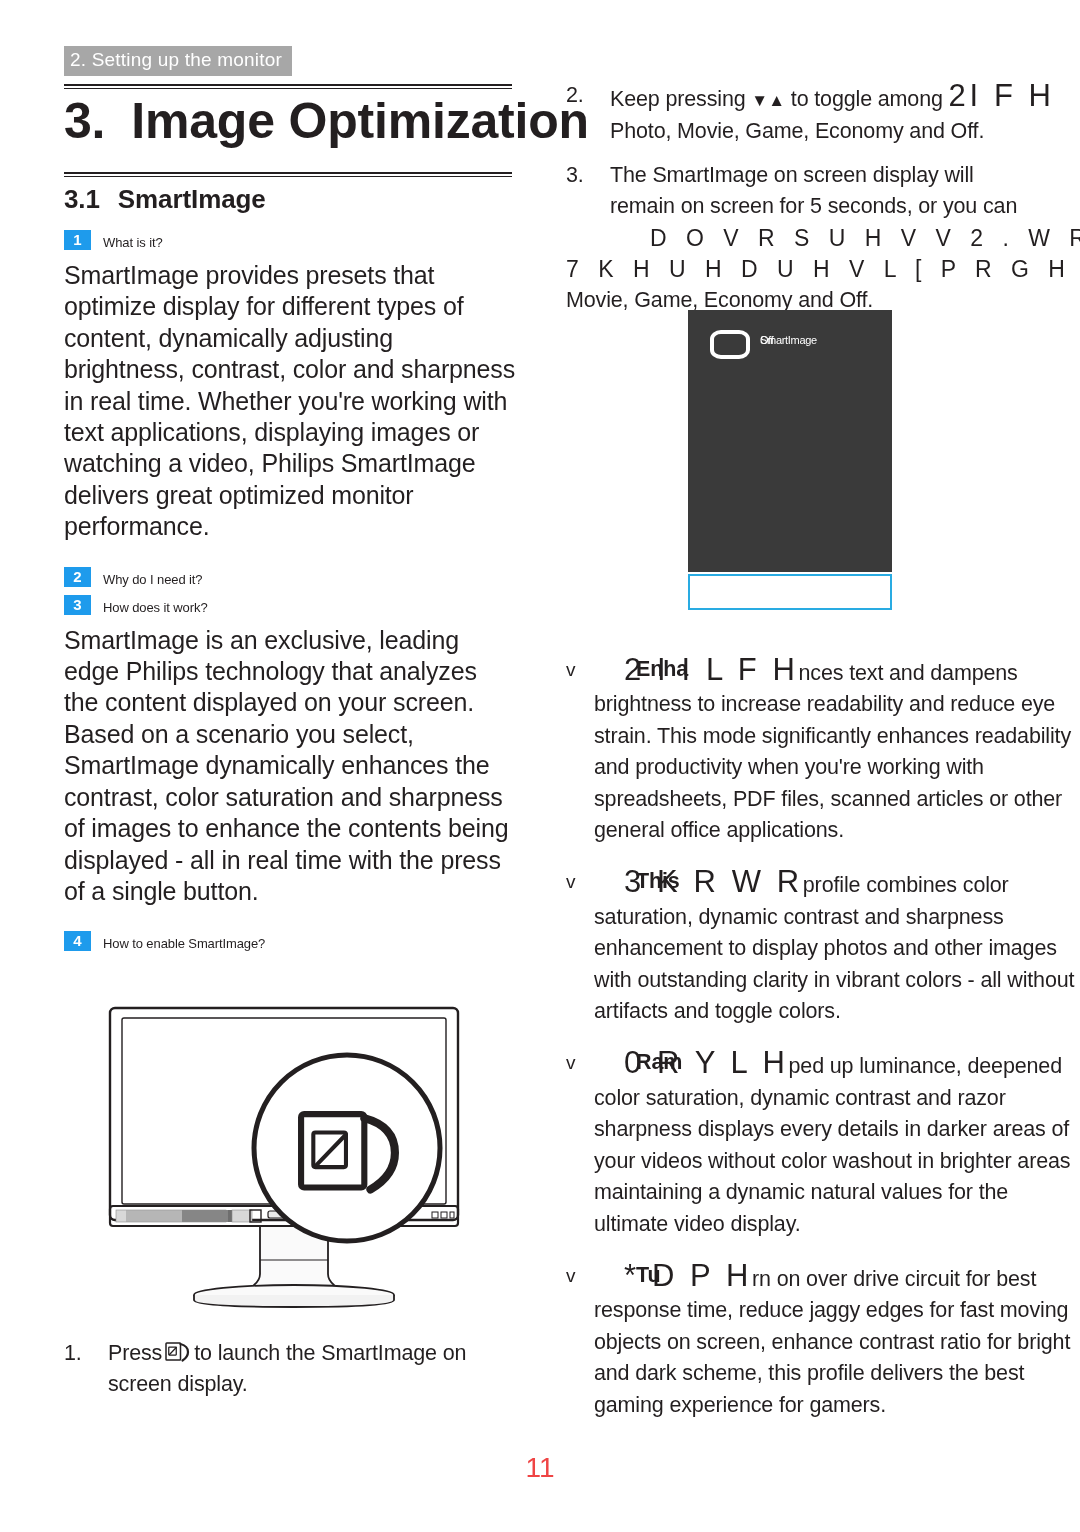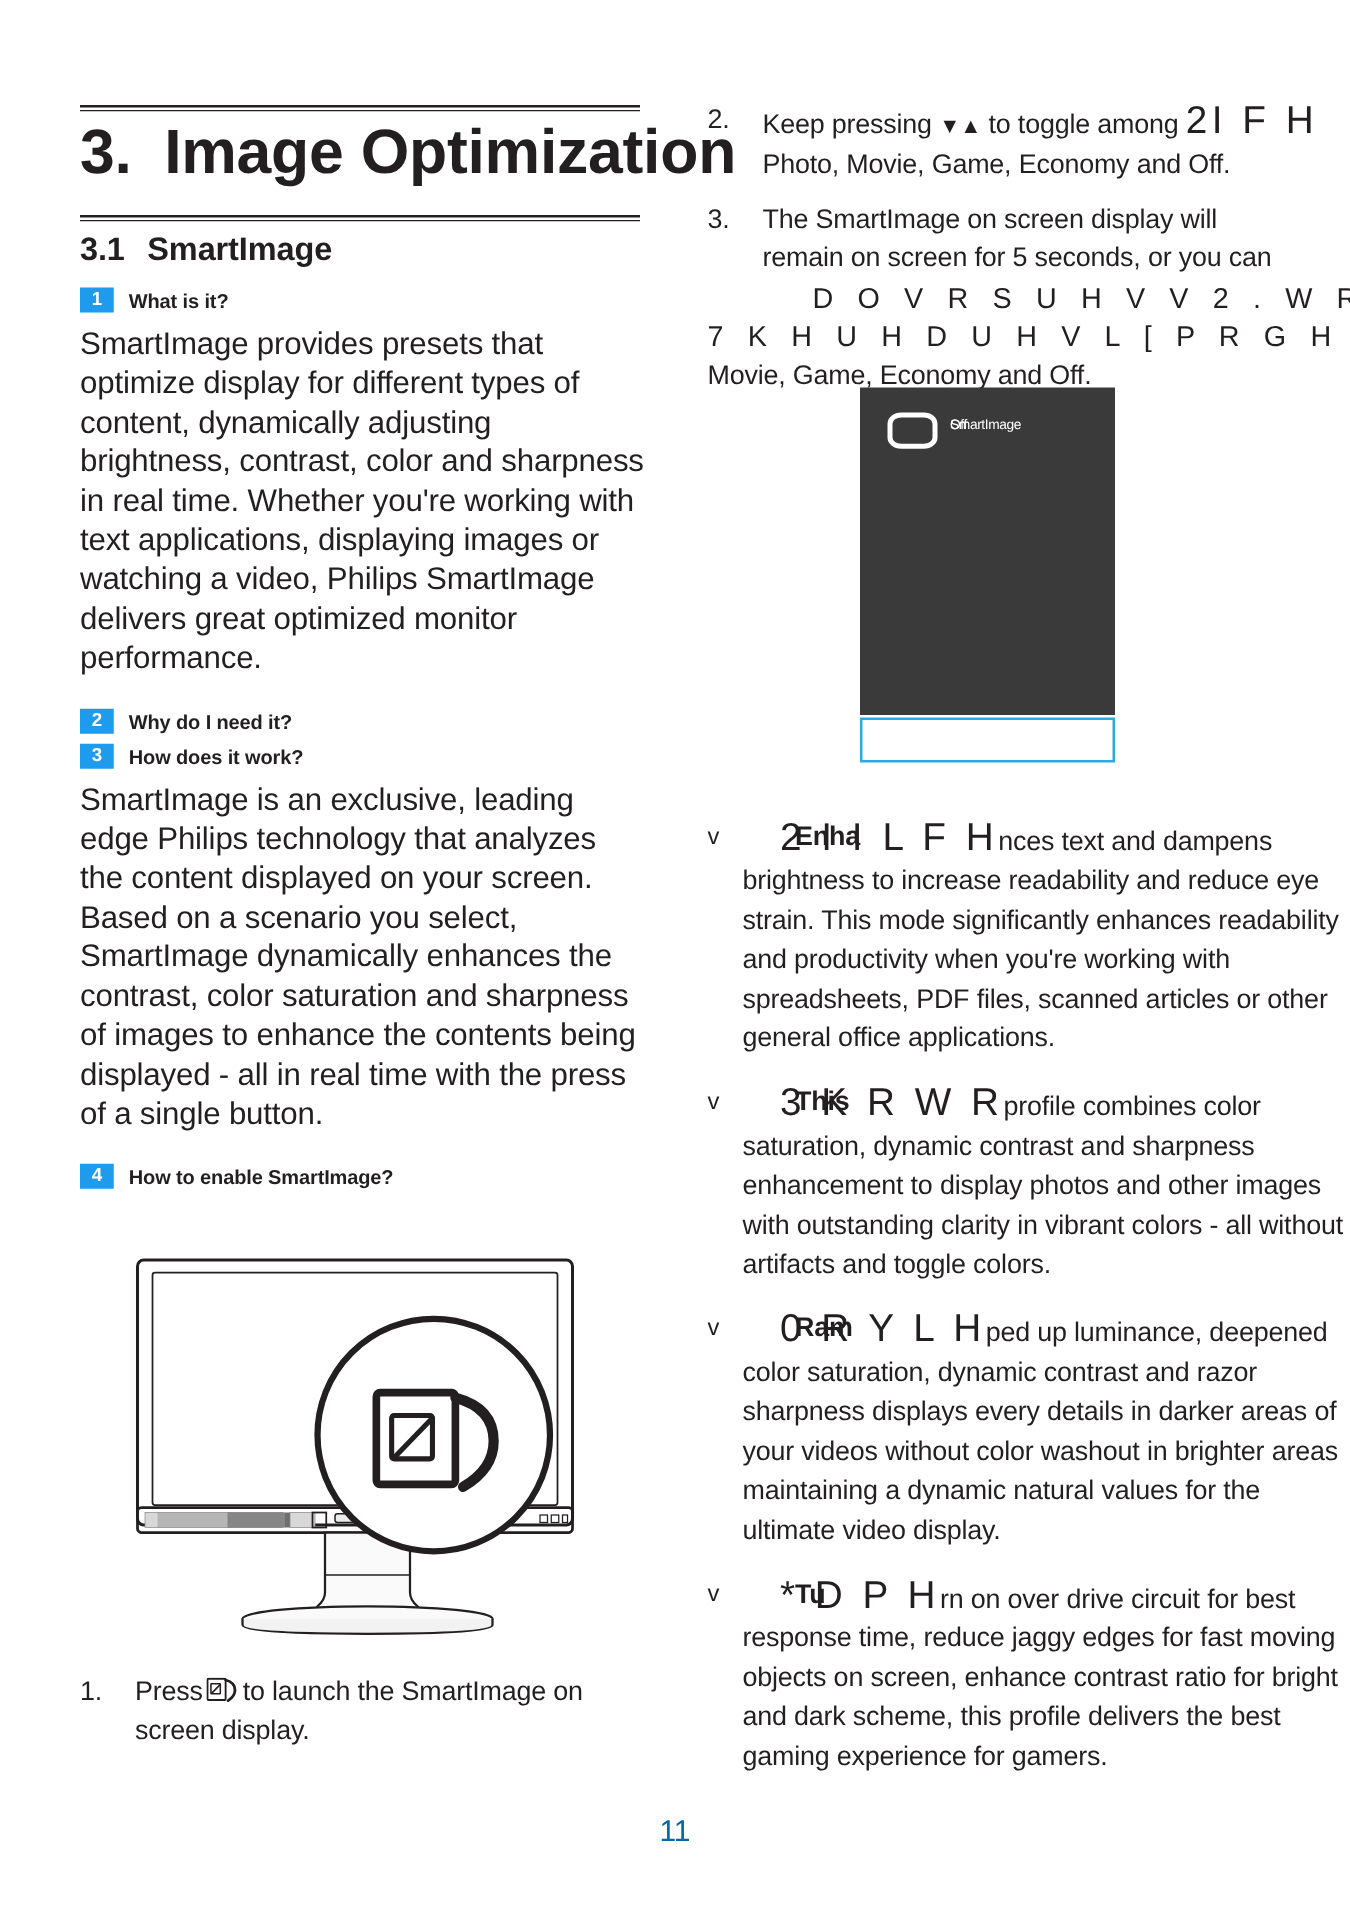"2. Setting up the monitor" div.running-header { html: none -> <div>2. Setting up the monitor</div> }
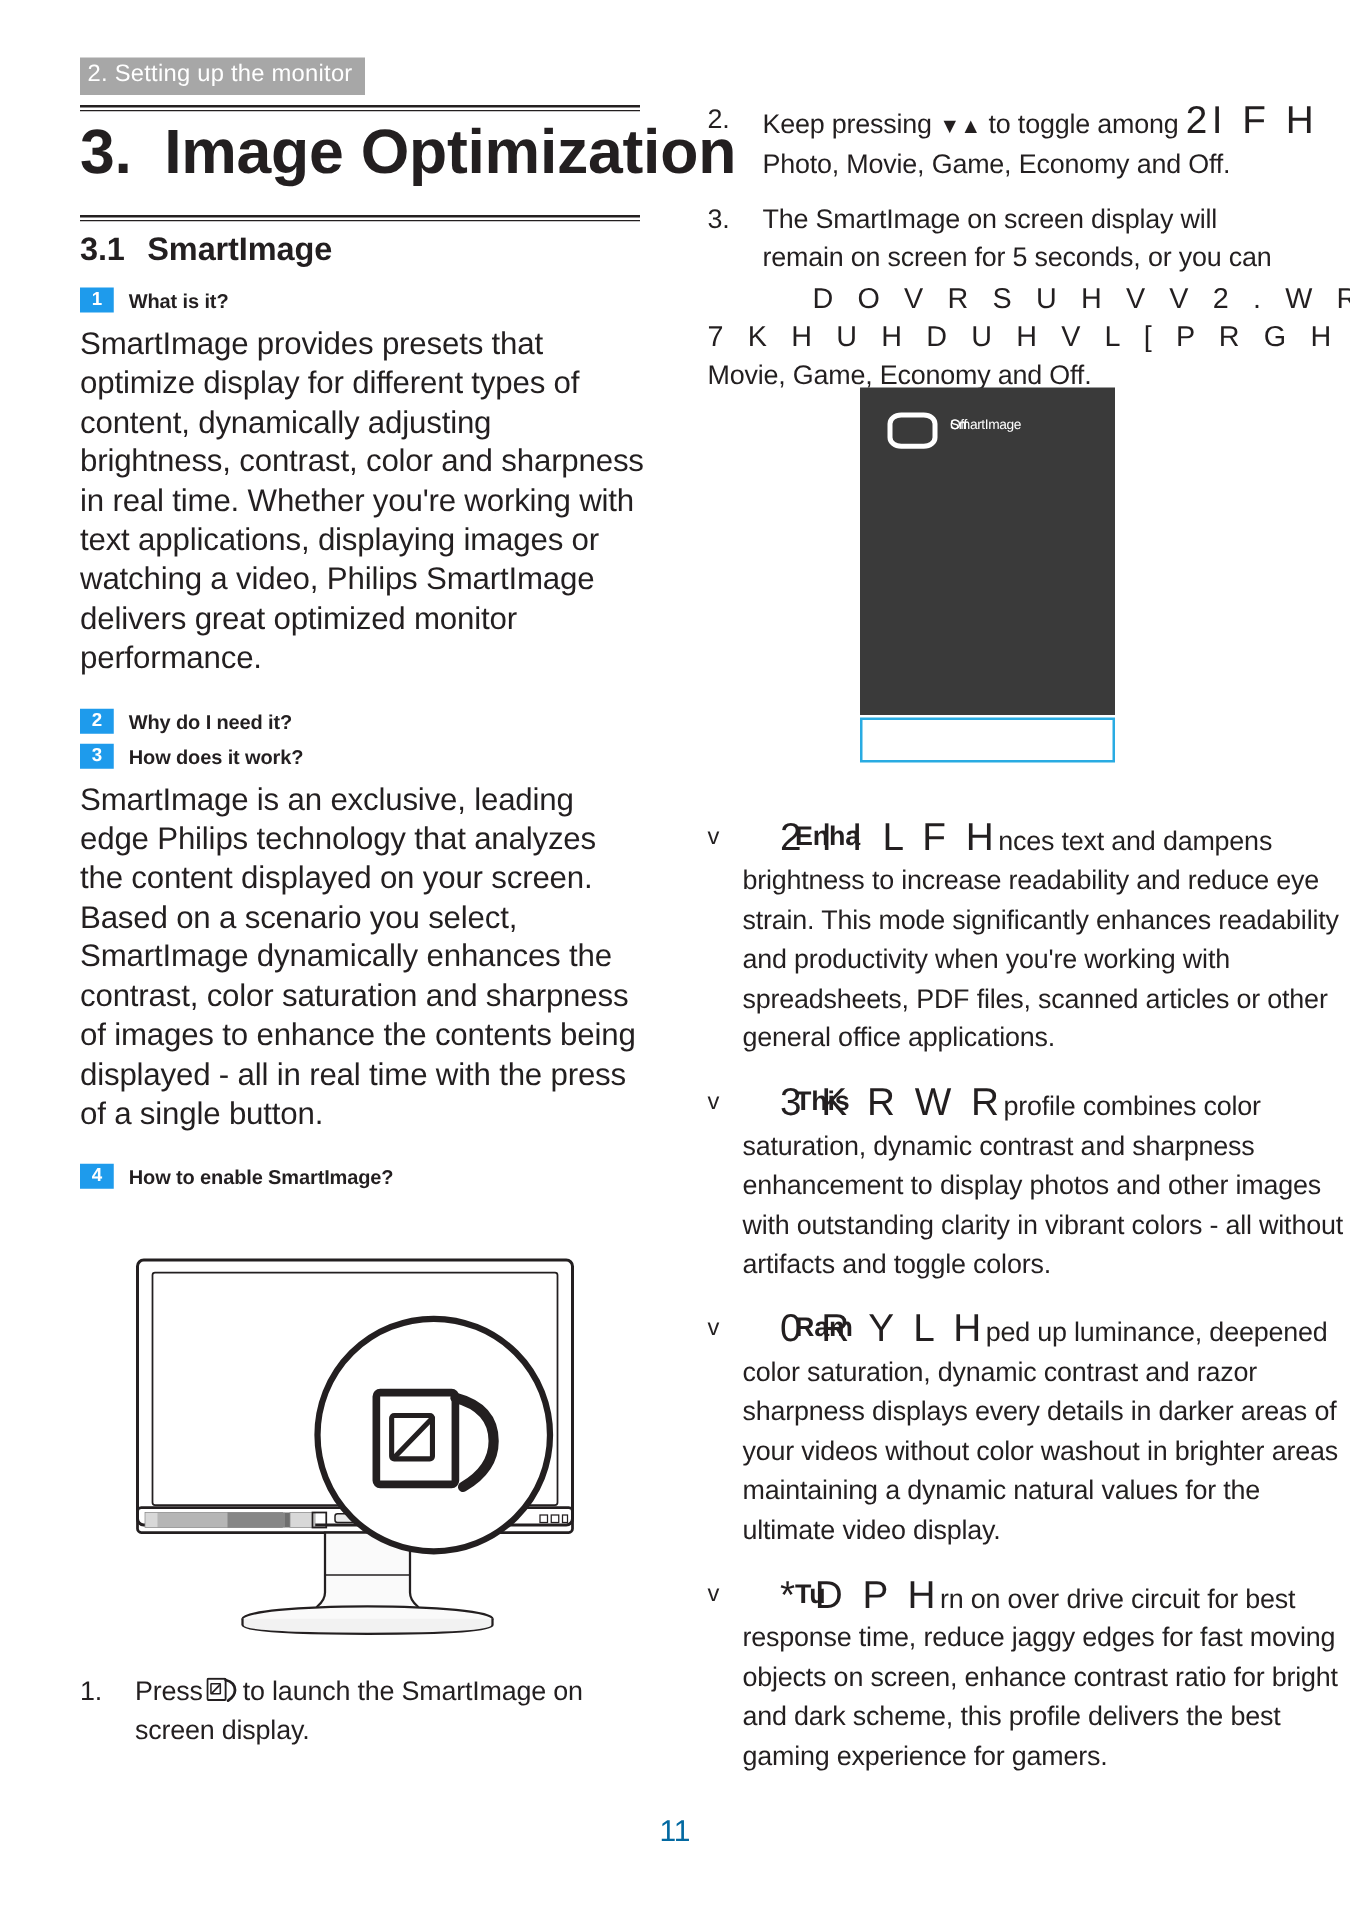"What is it?" .subhead-label { font-size: 16px -> 13px; font-weight: bold -> normal }
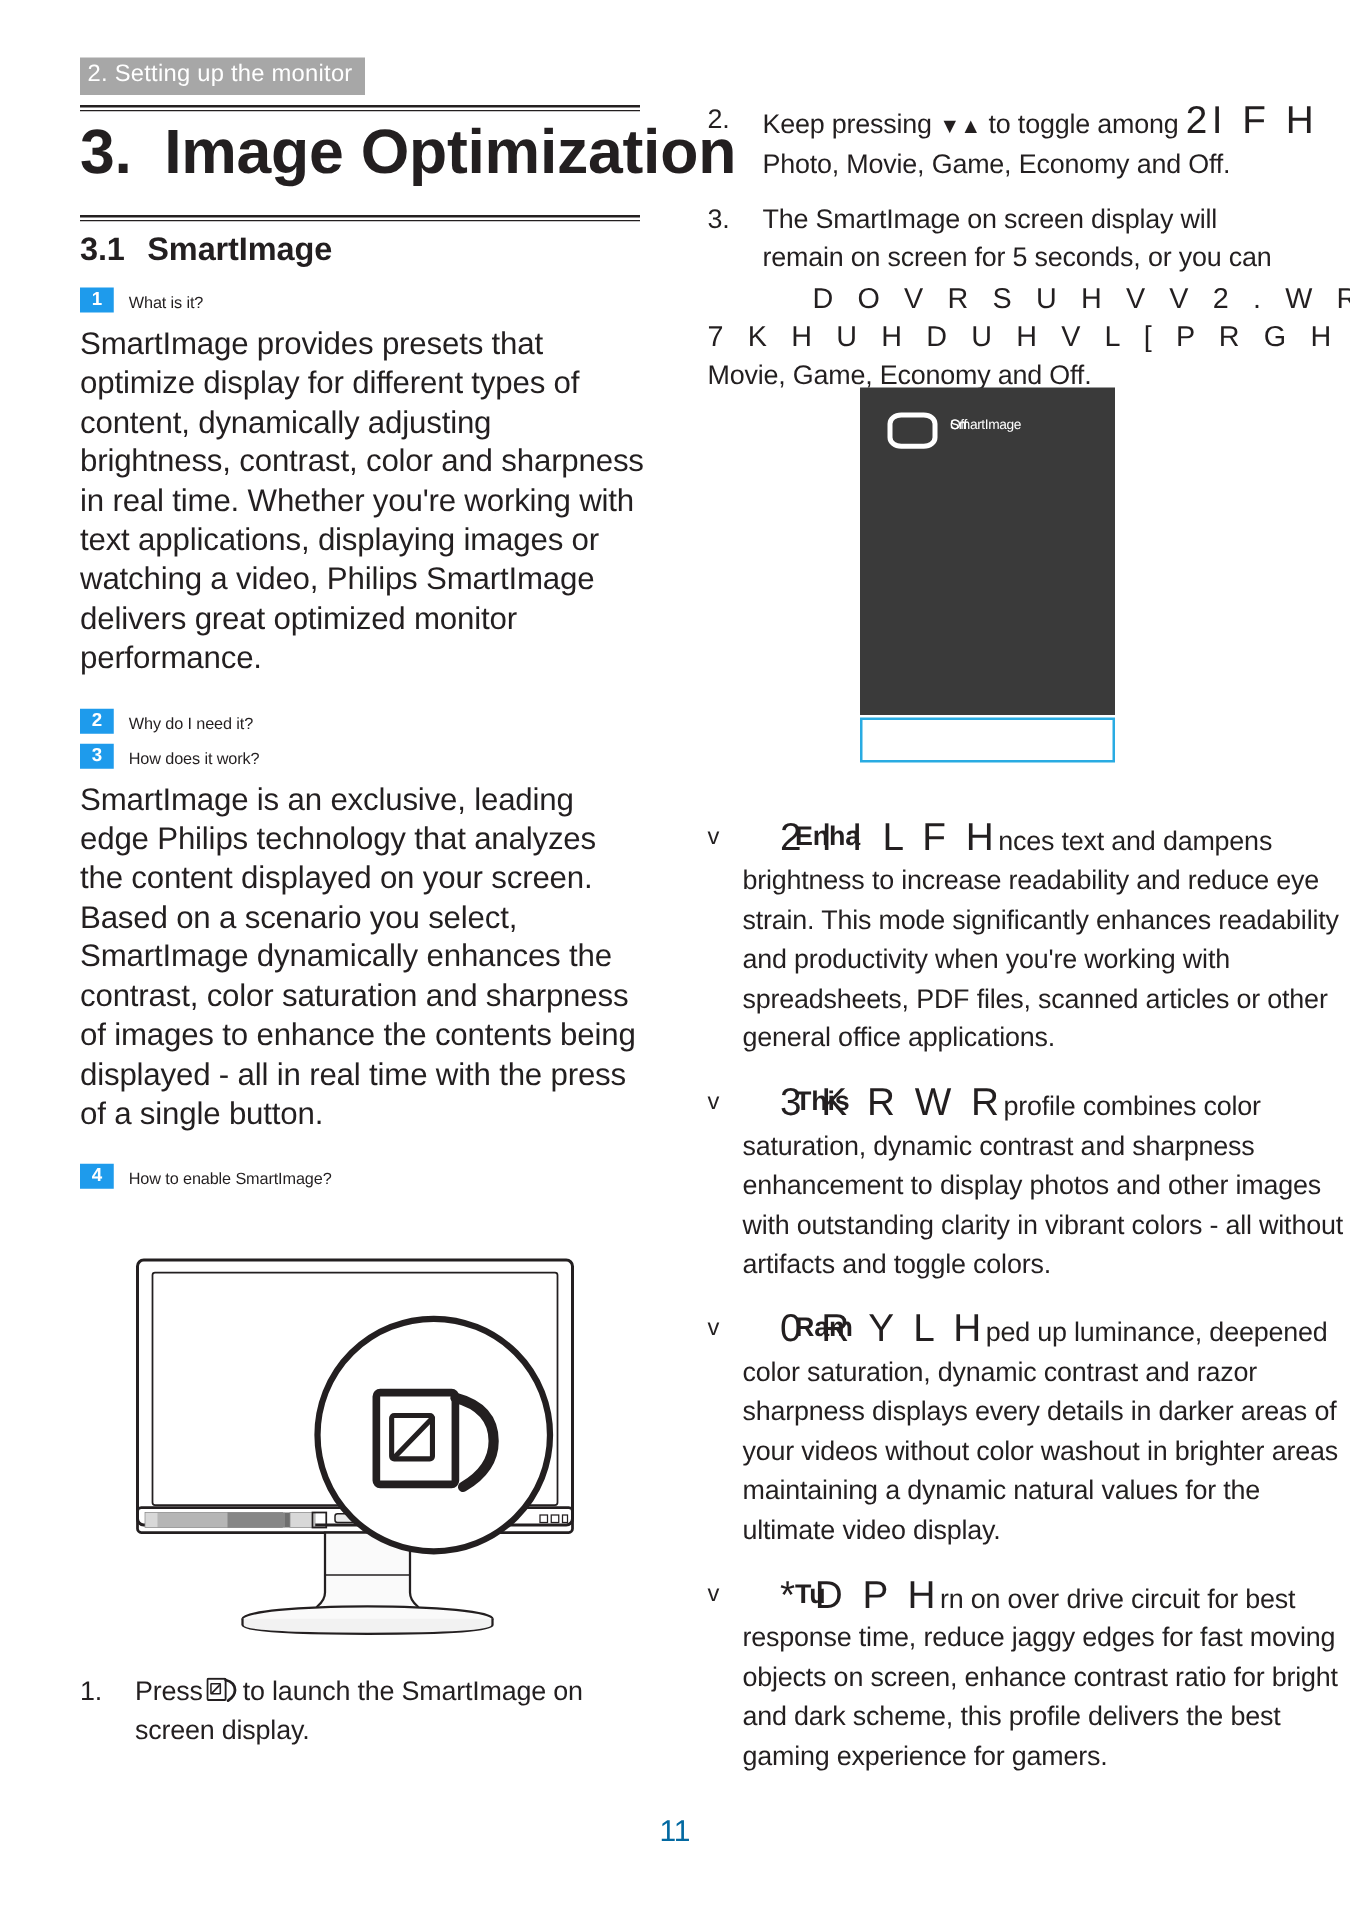"11" .folio { color: #0369a1 -> #ef4444; font-size: 24px -> 28px }
